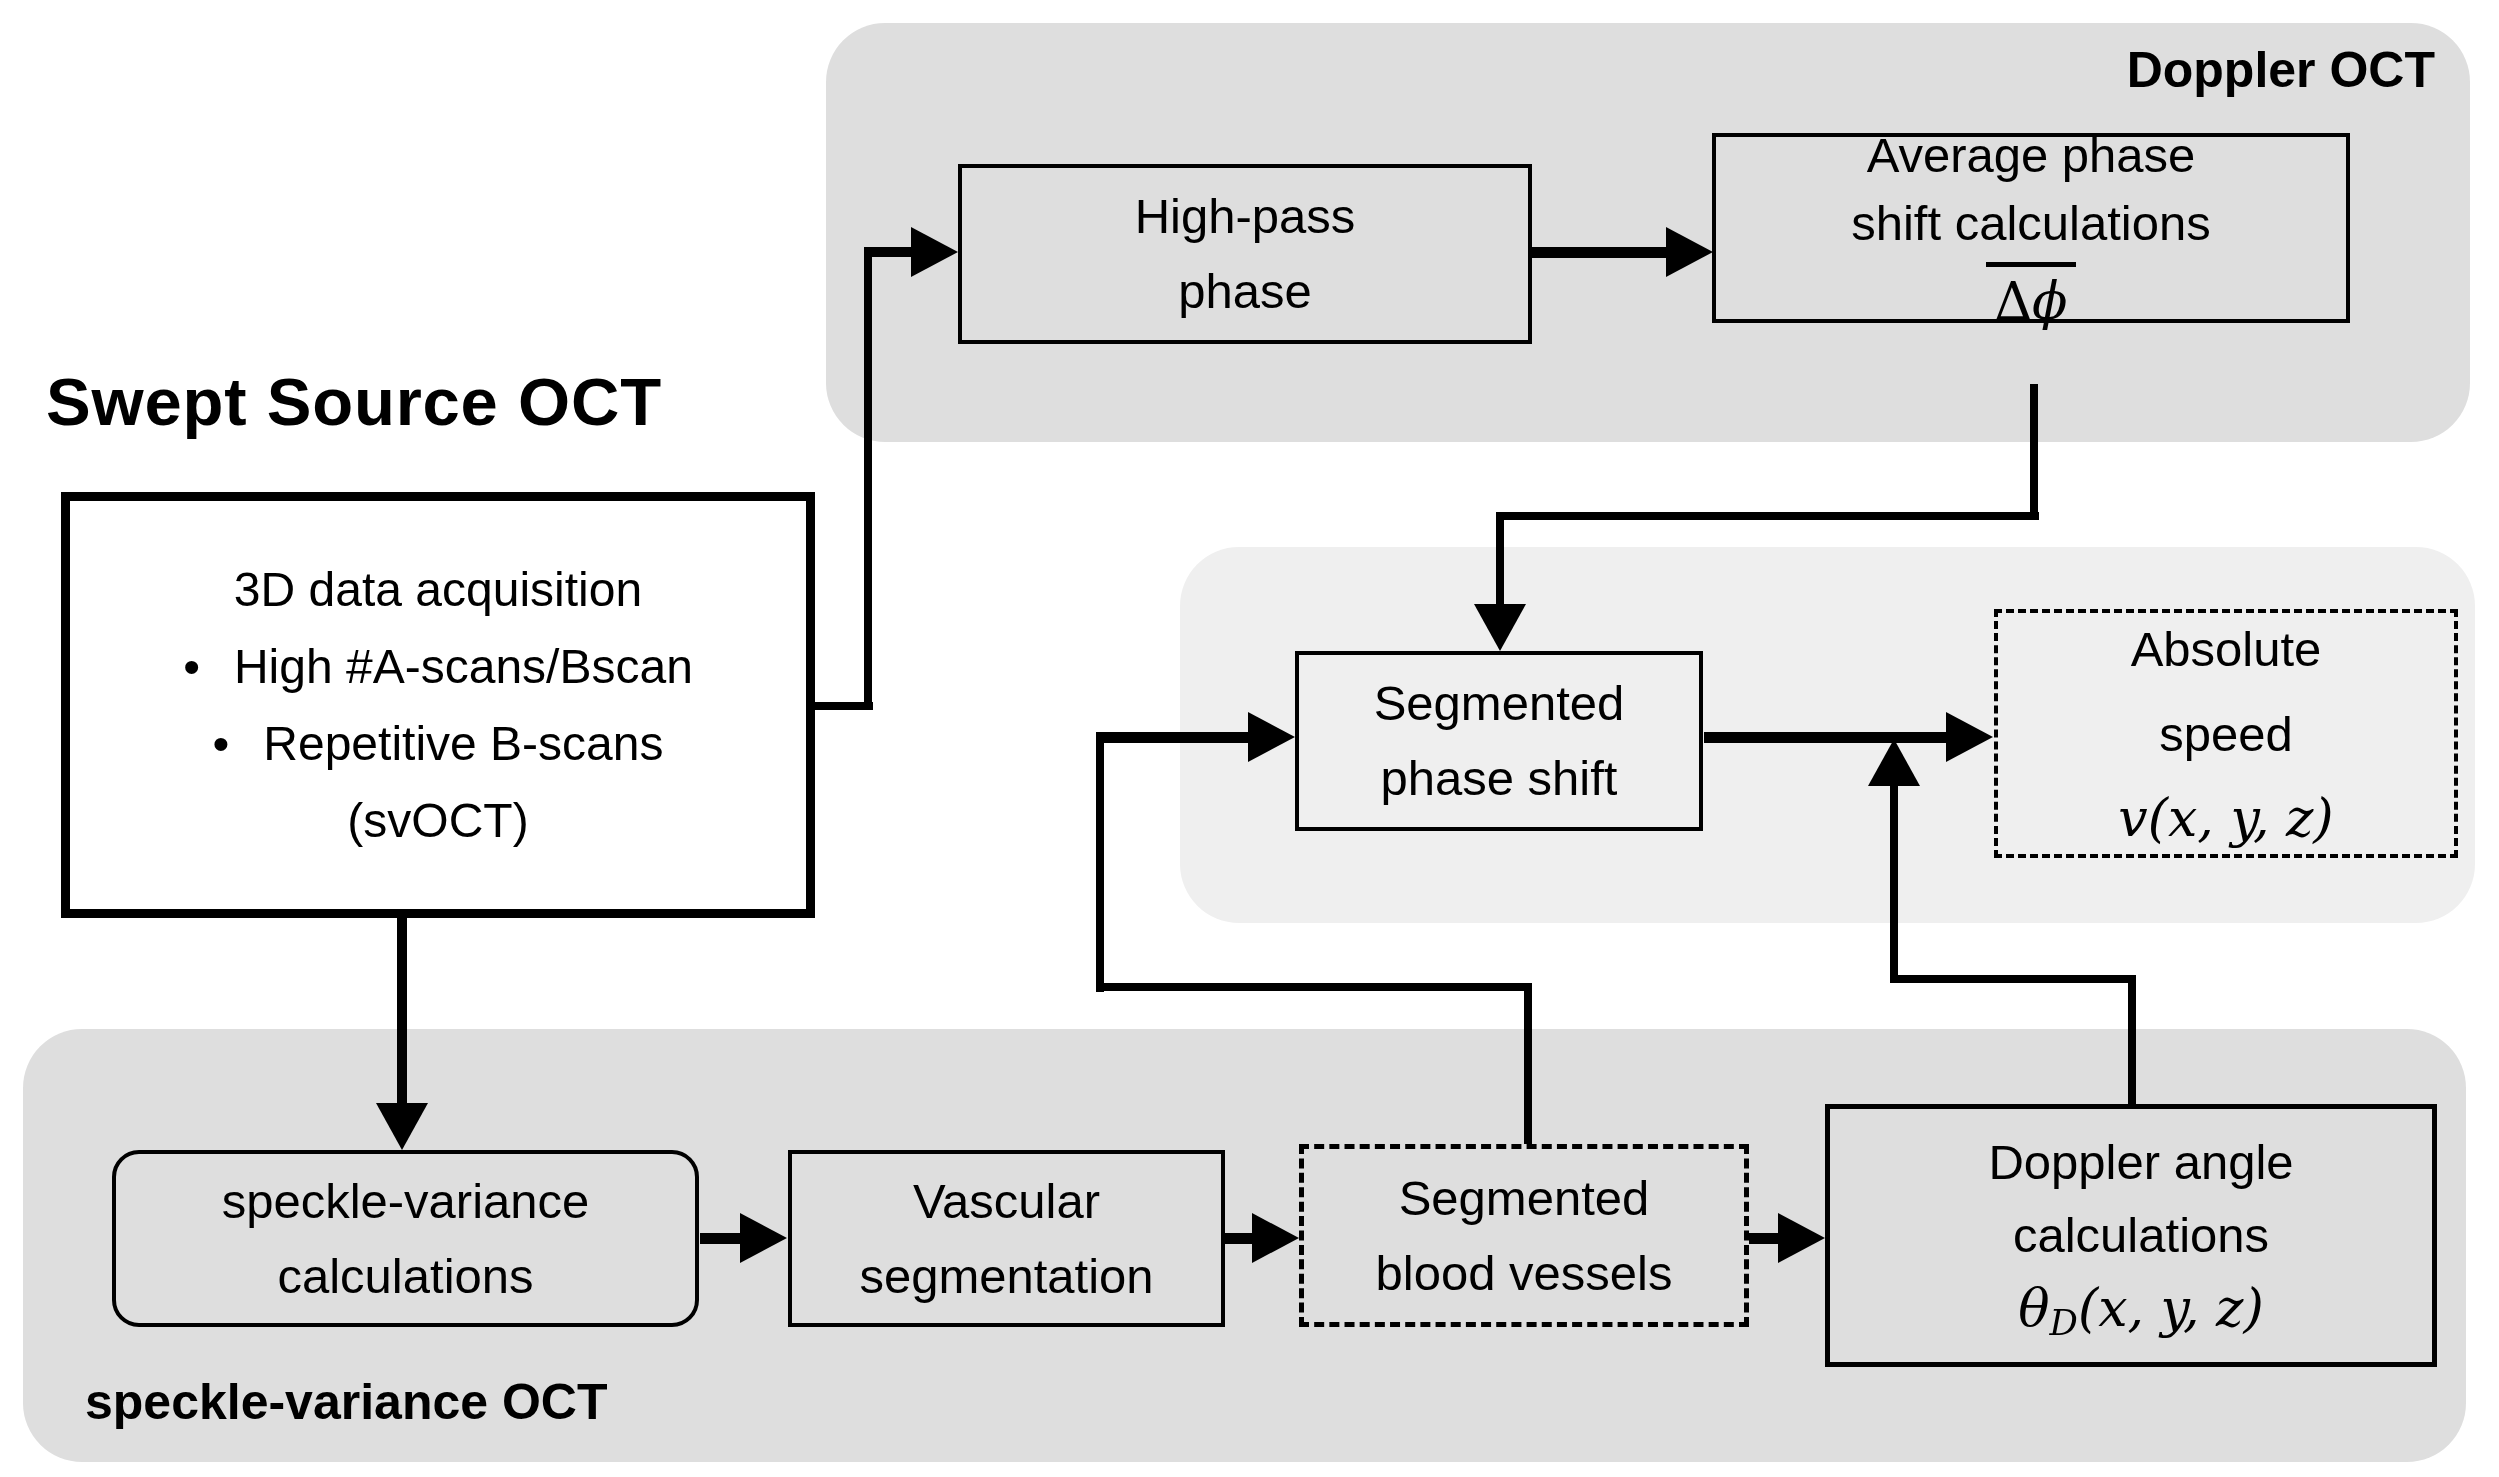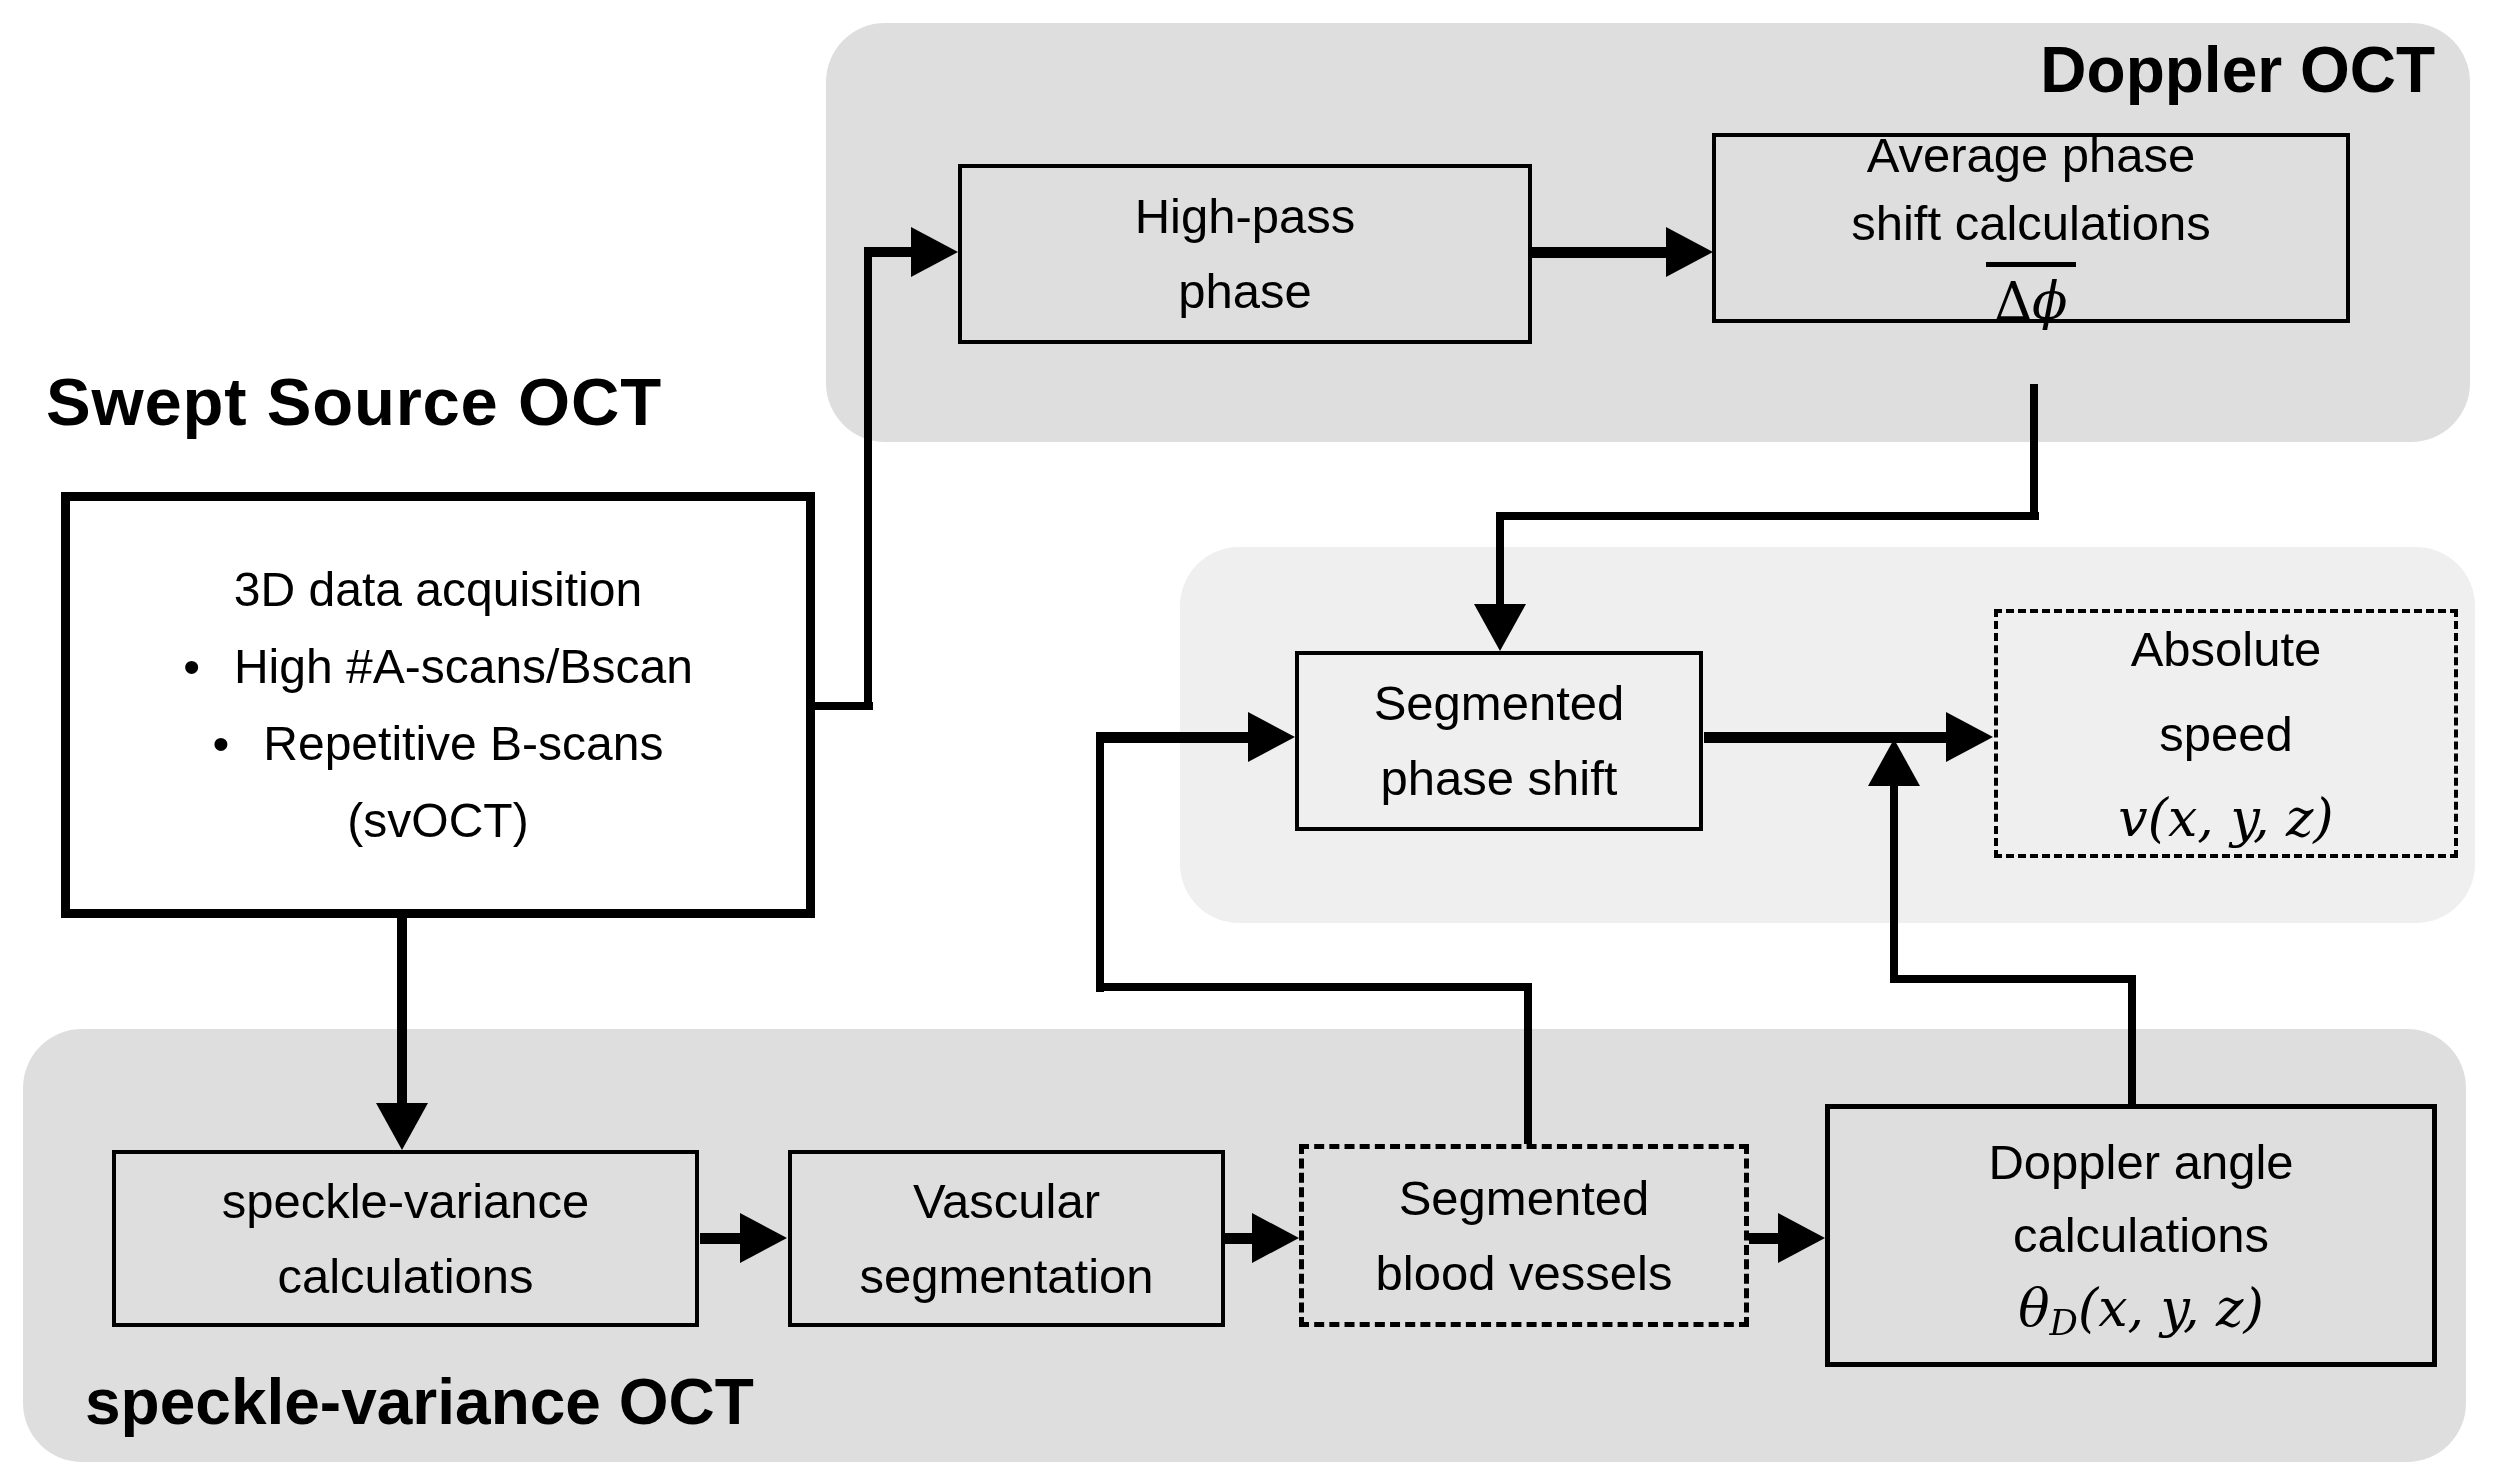"Doppler OCT" .panel-label { font-size: 64px -> 50px }
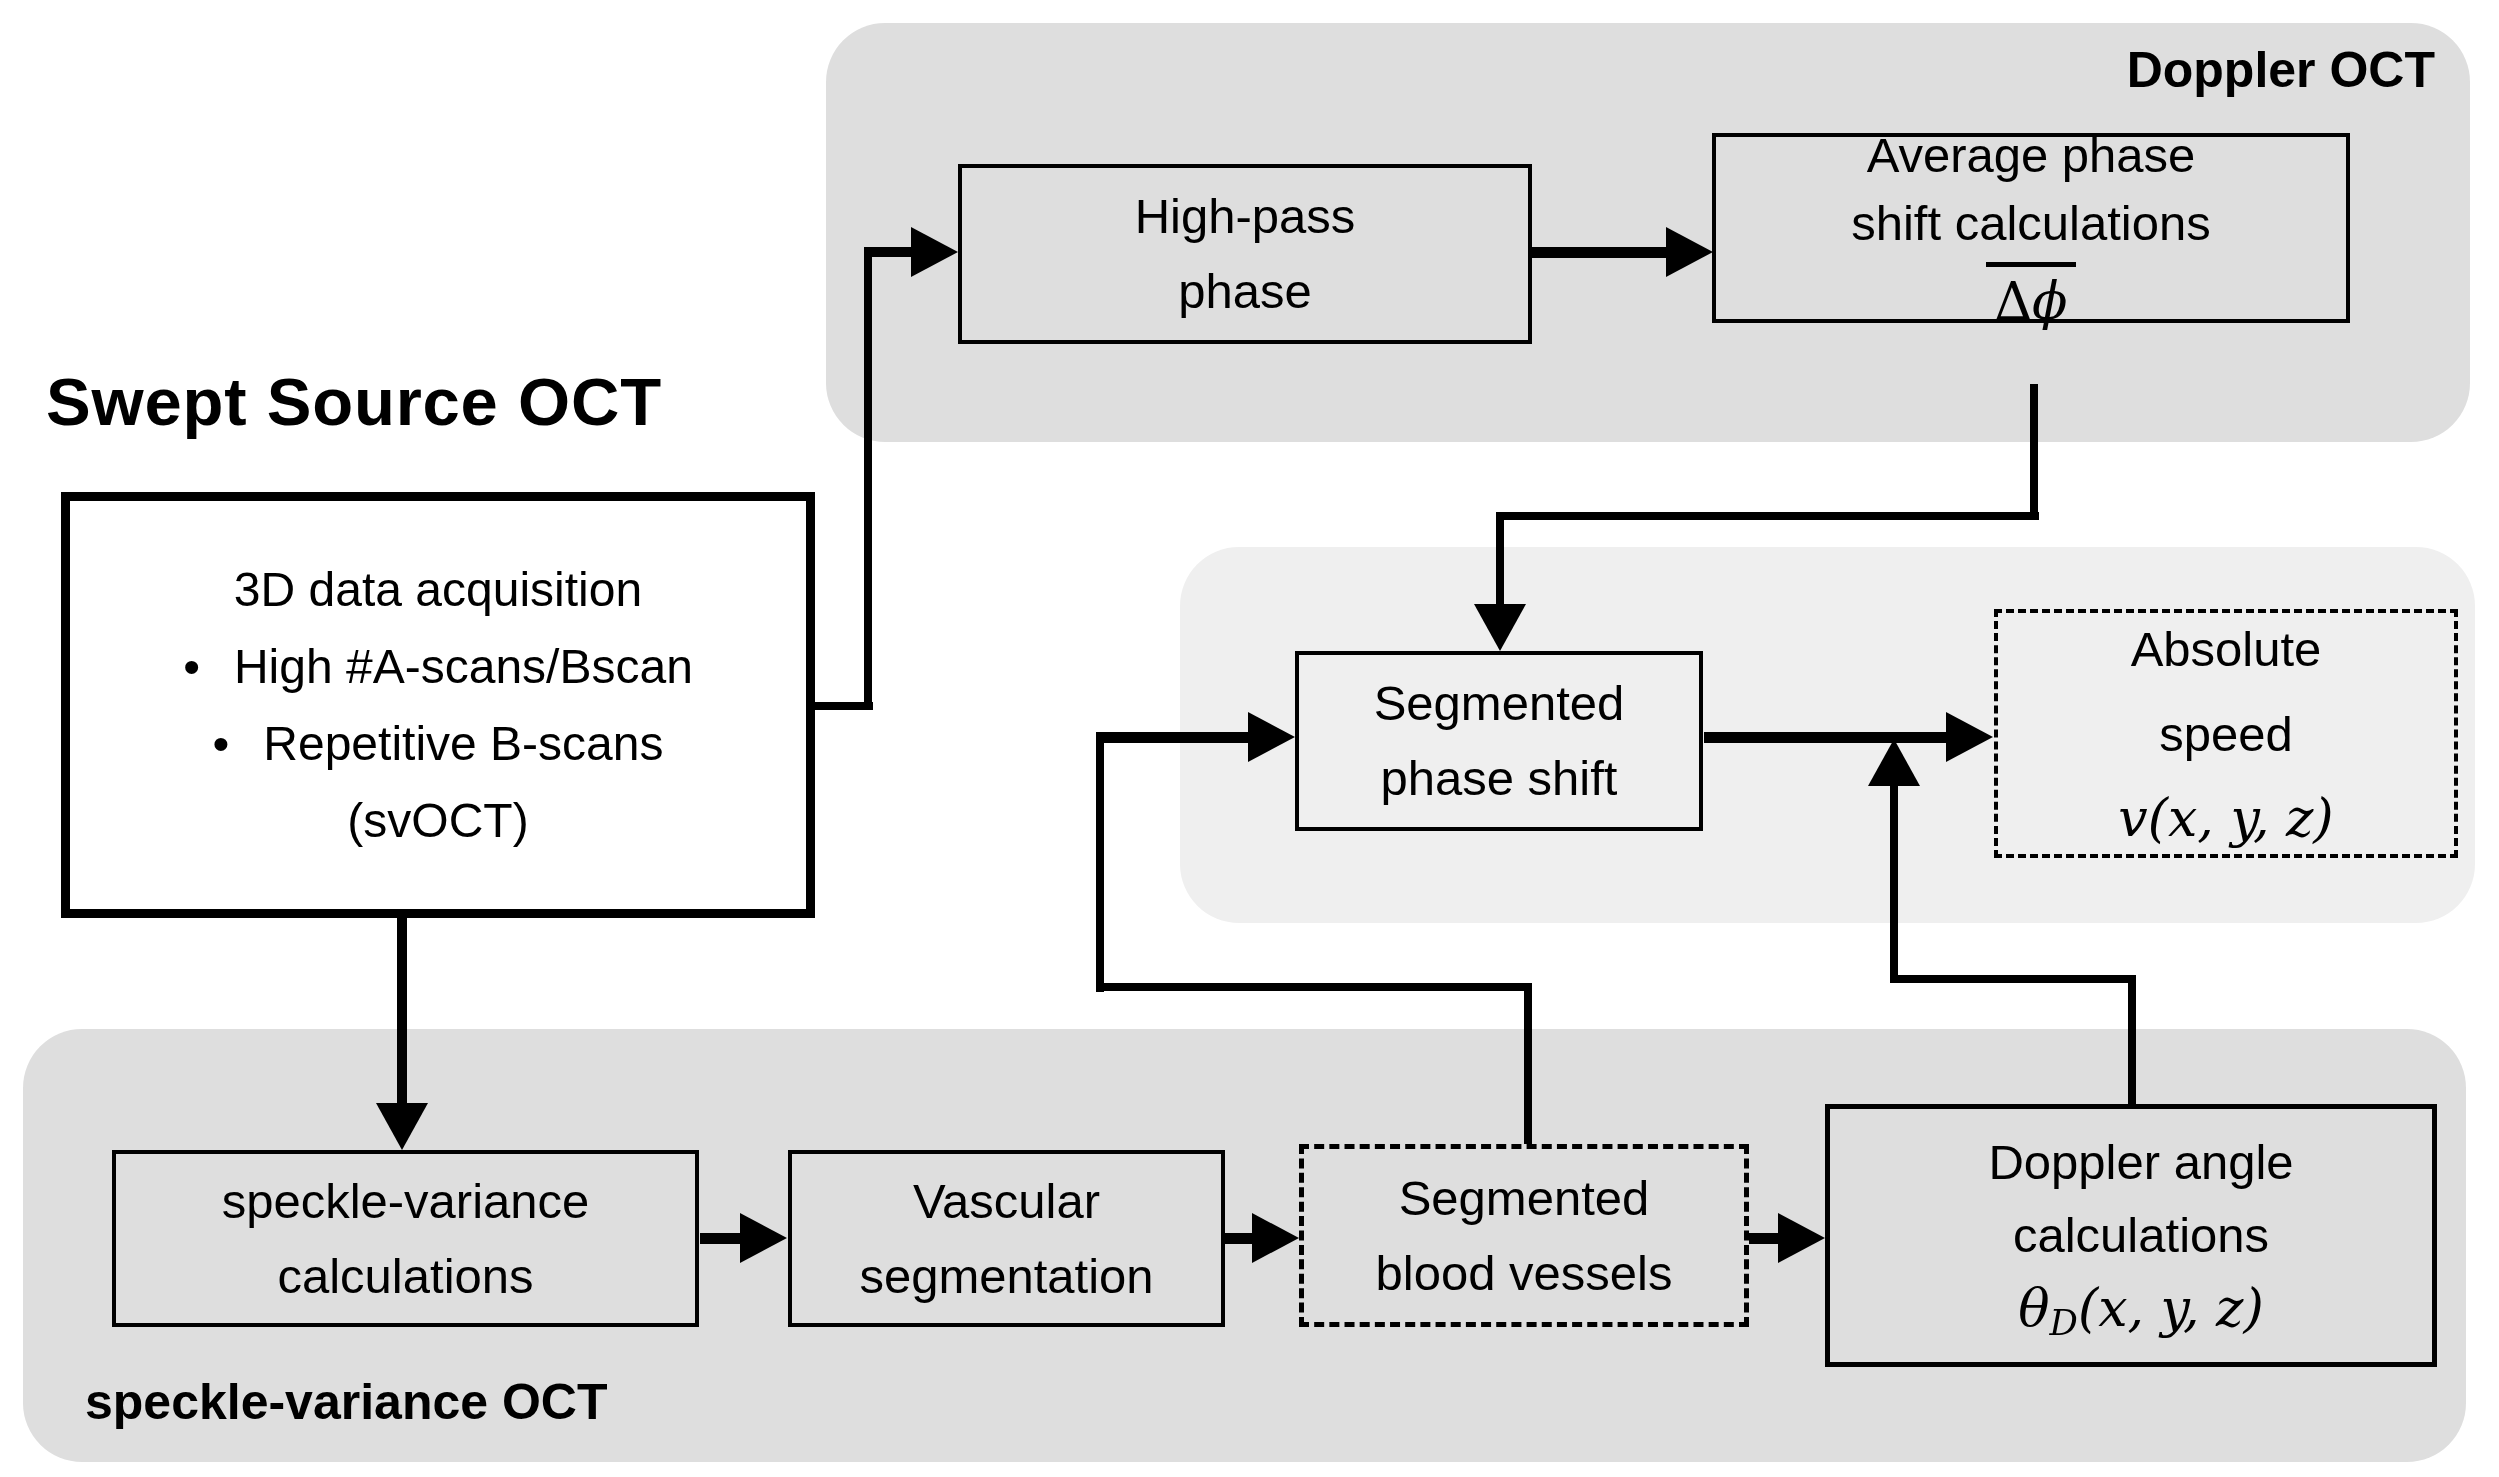"speckle-variance" #node-svcalc { border-radius: none -> 27px }
